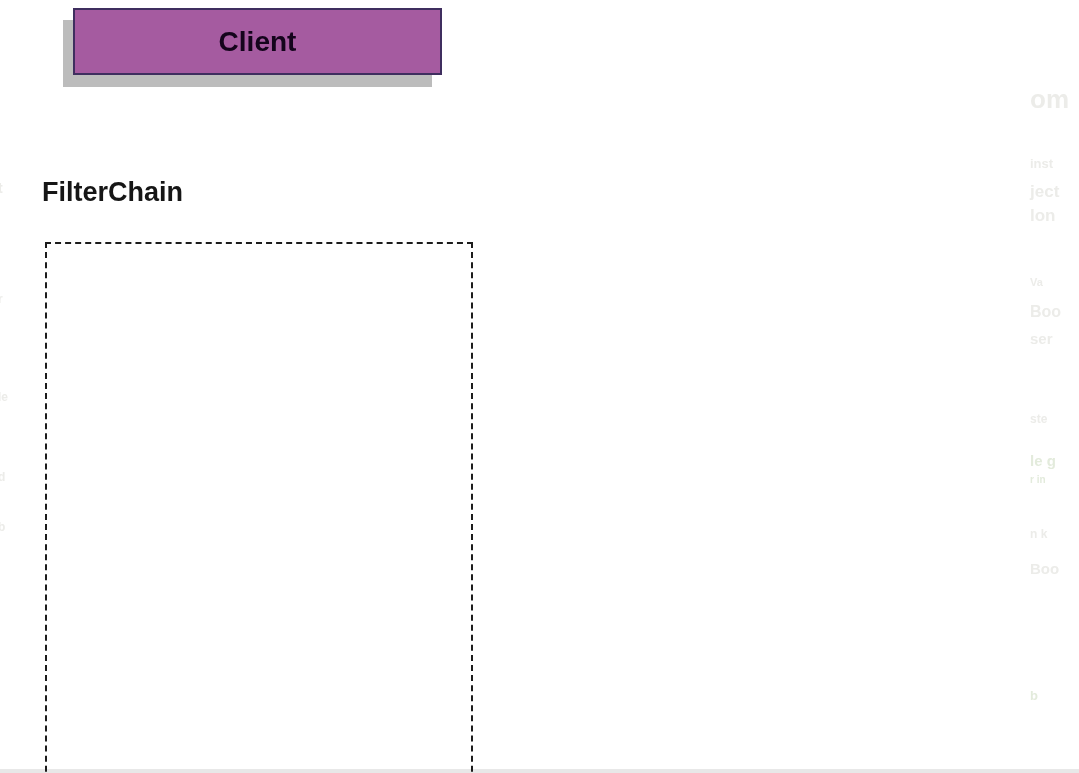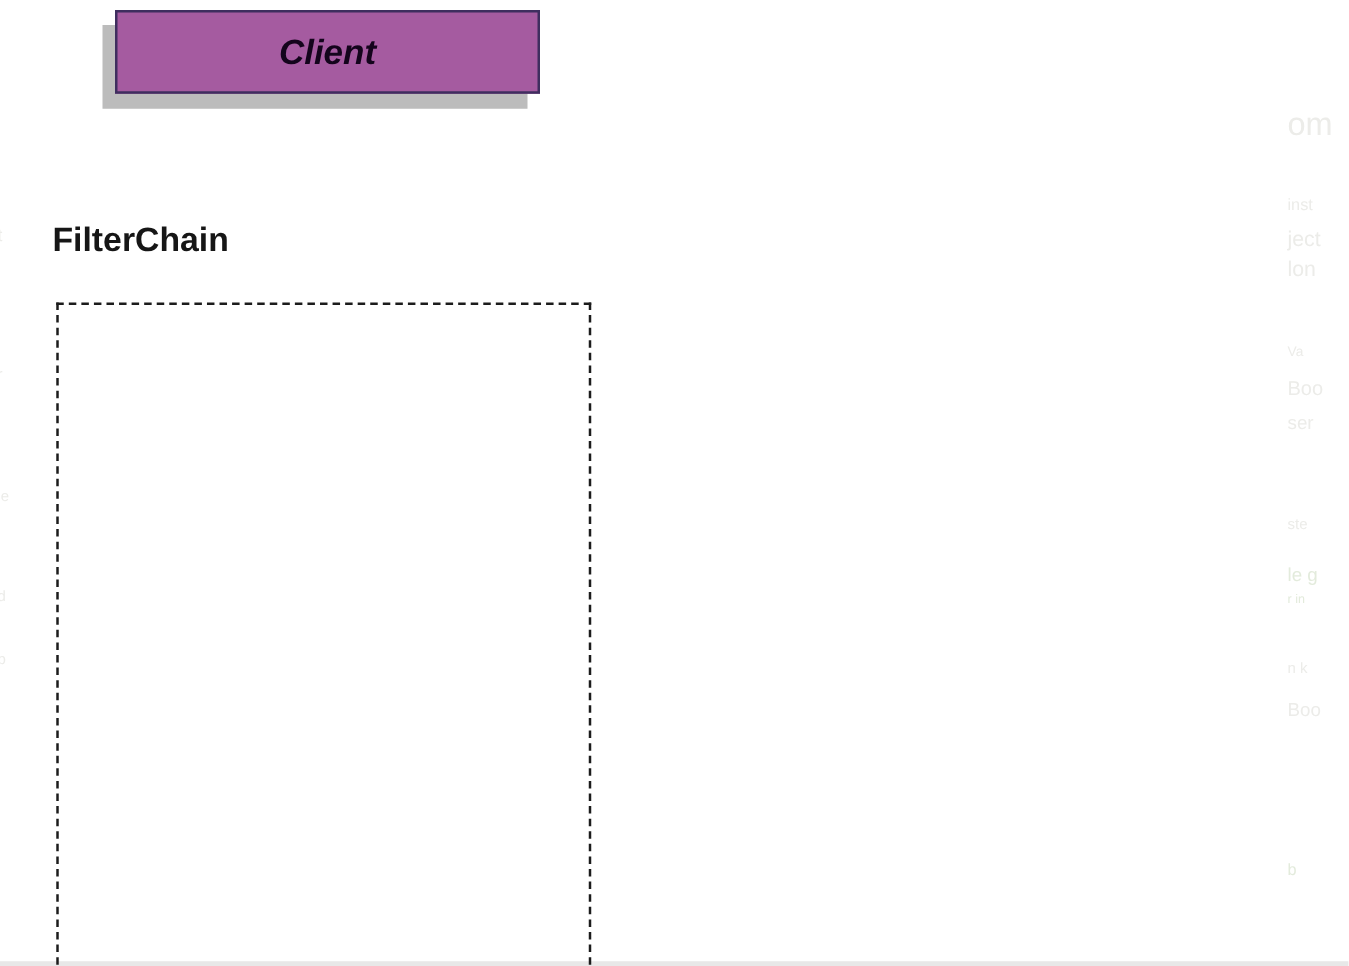"Client" div.node { font-style: italic -> none; left: 92px -> 73px; width: 340px -> 369px }
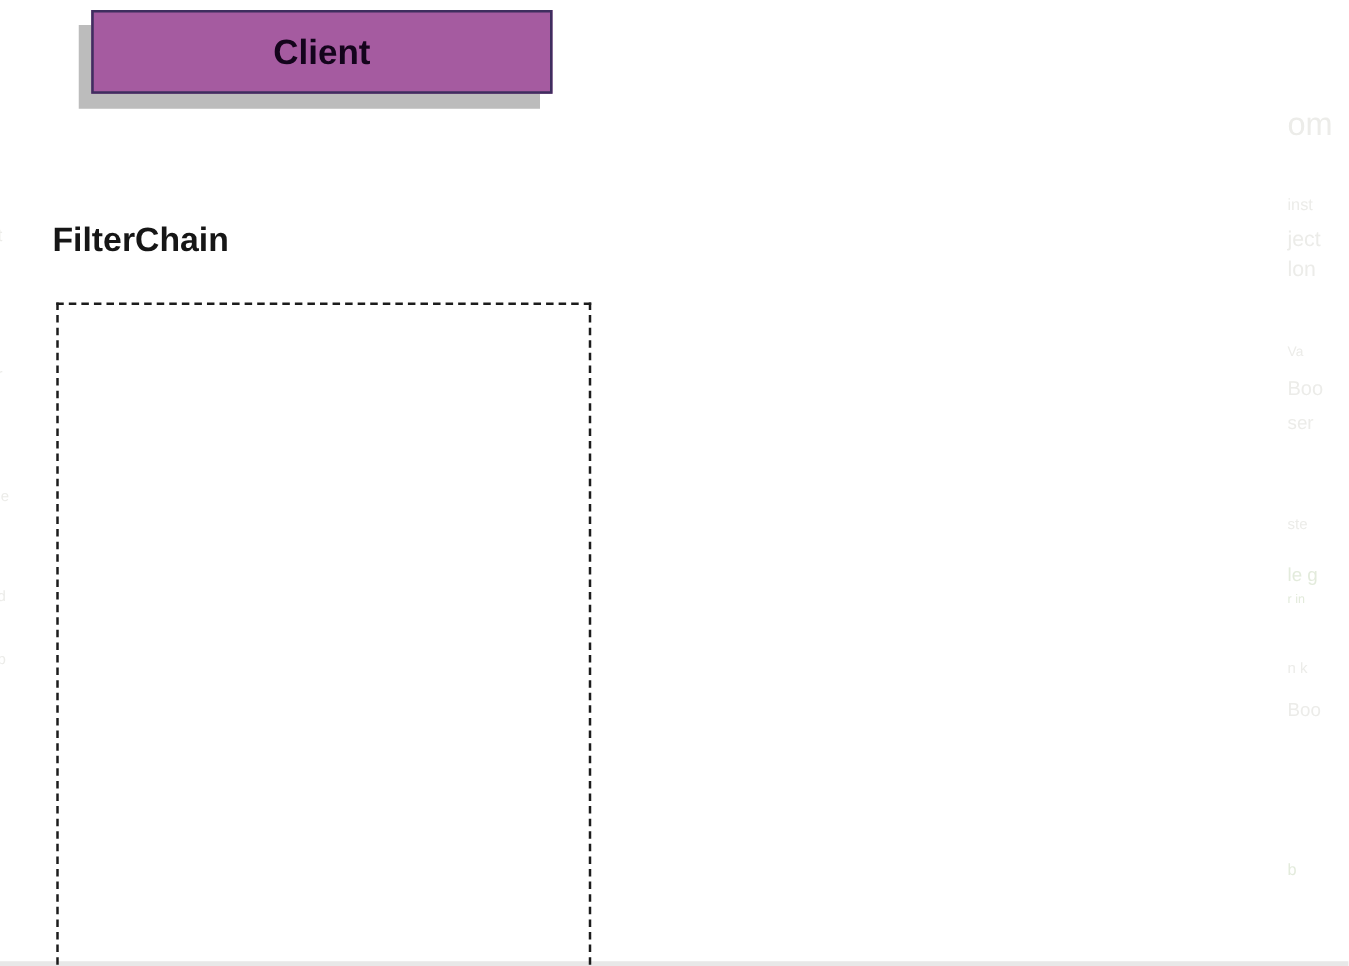"le g" .ghost { font-weight: normal -> bold }
